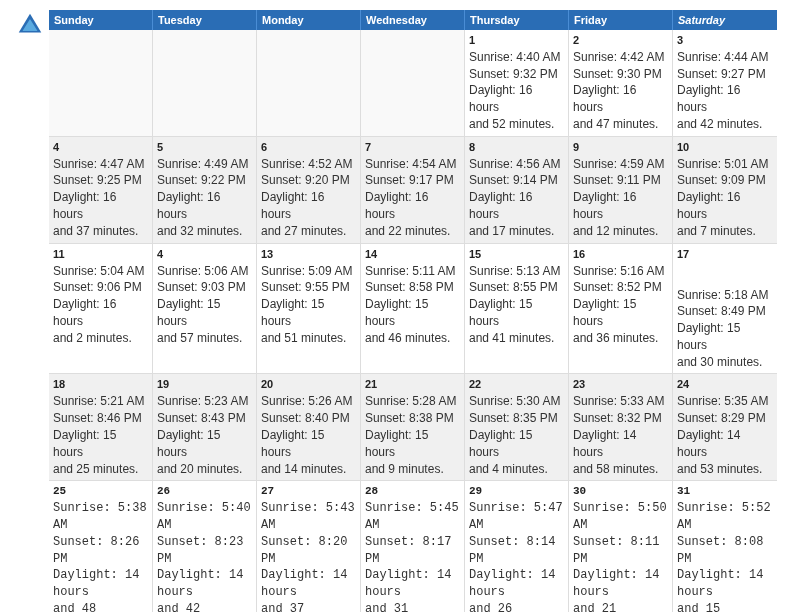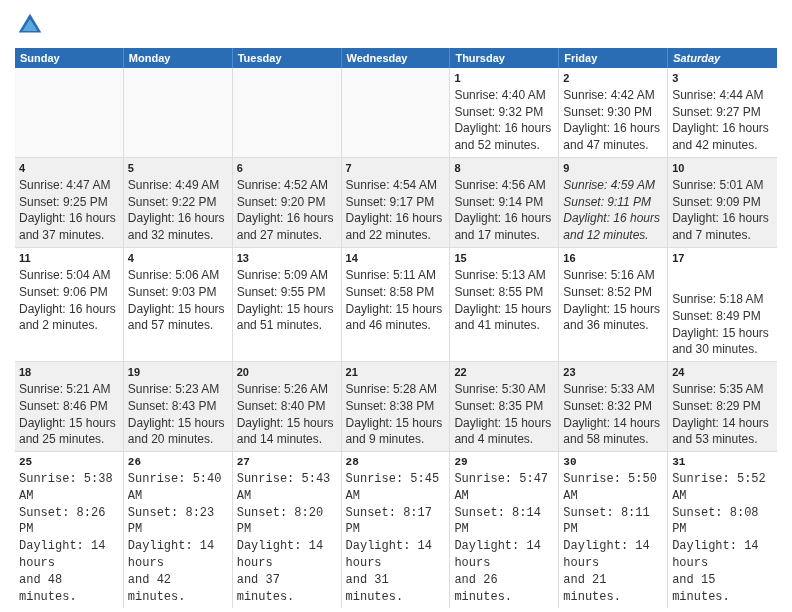"Sunday" .page { flex-direction: column -> row }
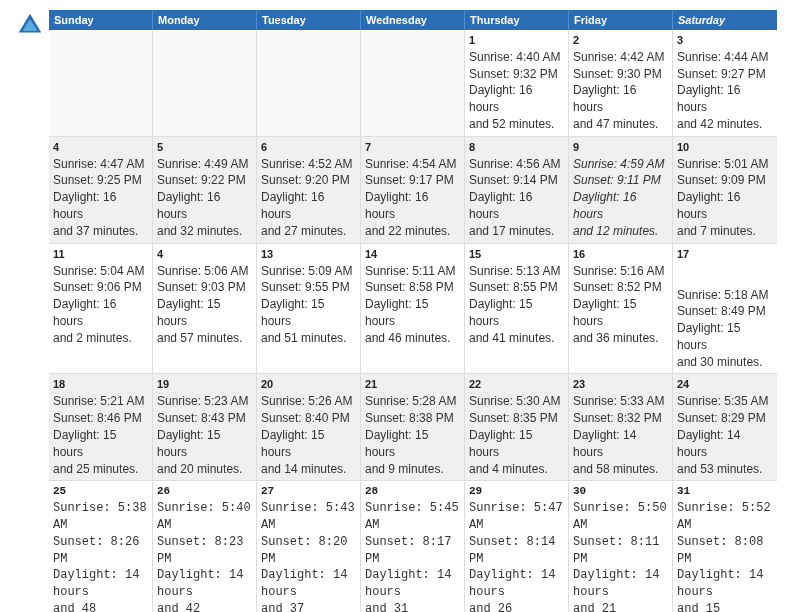"Monday" div.cal-header-cell { order: before "Tuesday" -> after "Tuesday" }
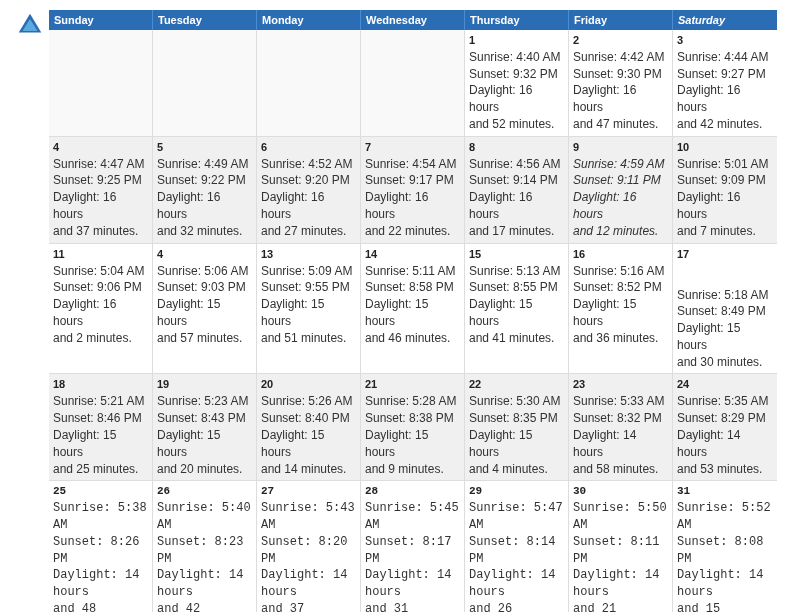"Sunrise: 4:59 AM" div.cell-text { font-style: italic -> none }
